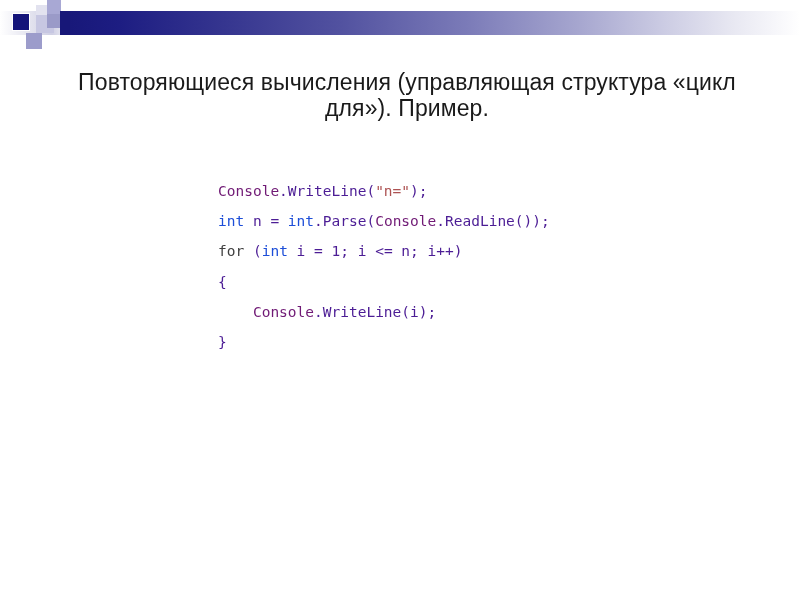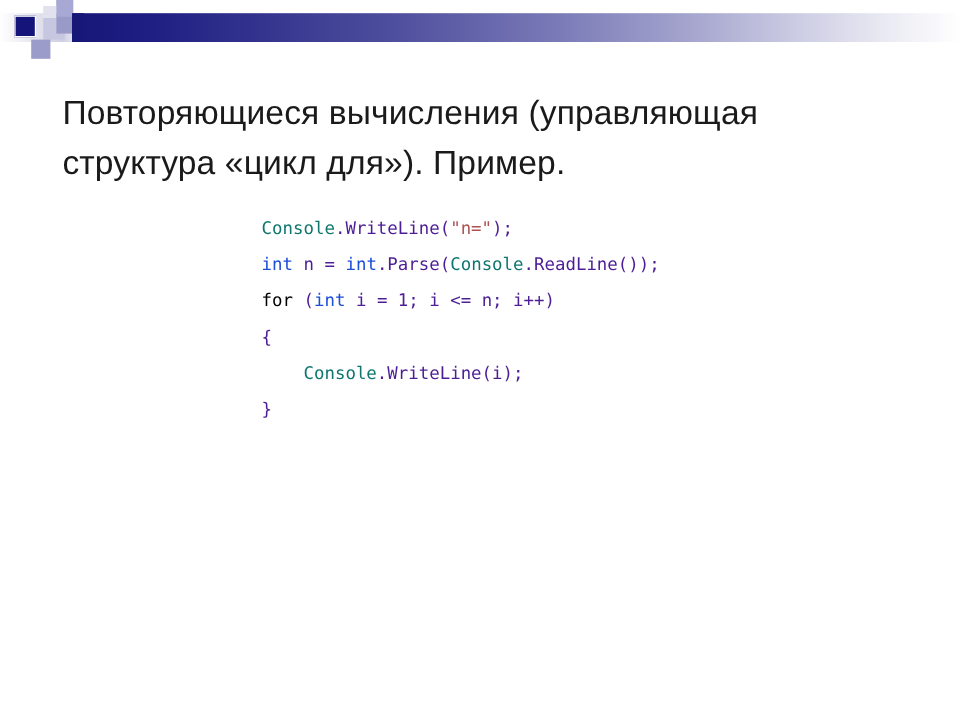"Повторяющиеся вычисления (управляющая" #slide-title { font-size: 28px -> 23px; line-height: 42px -> 26px; text-align: none -> center }
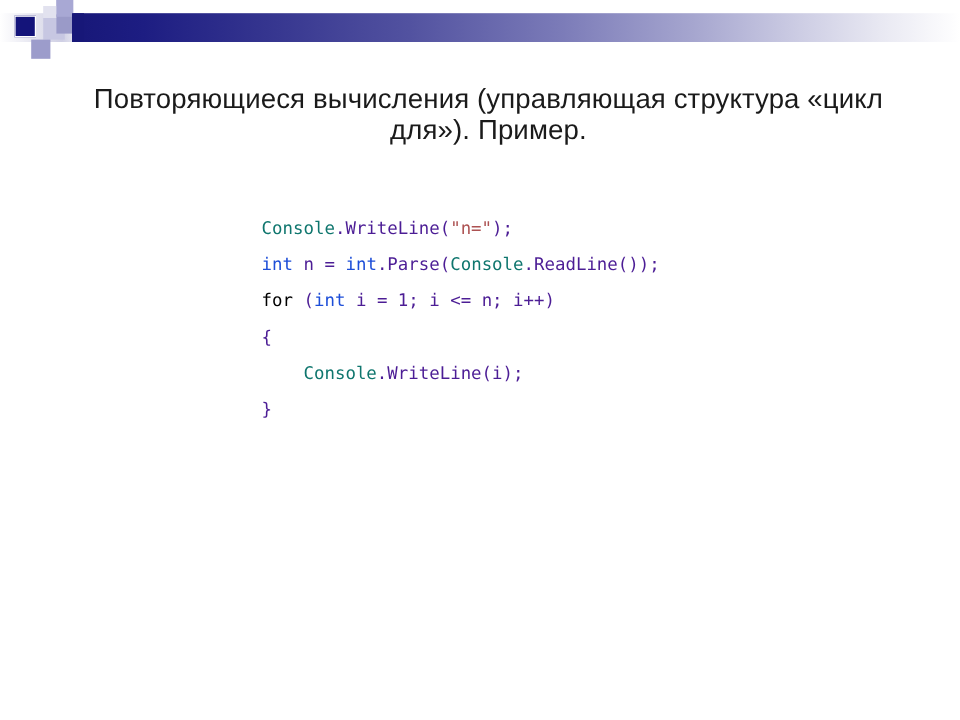"Console" .tok-type { color: #0f766e -> #701a75 }
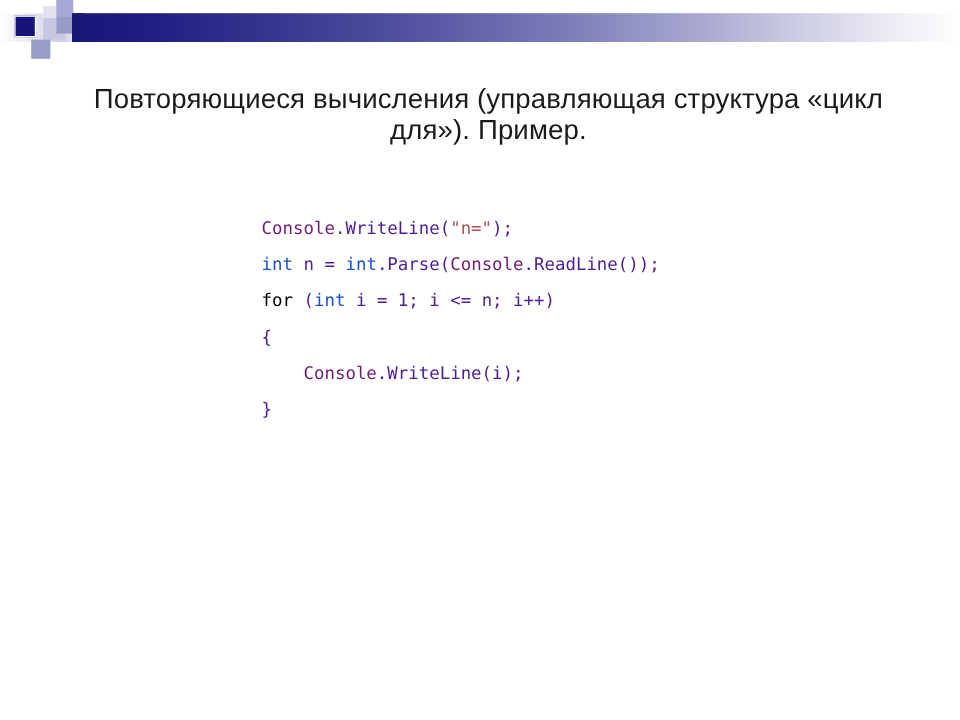"for" .tok-ctrl { color: #000000 -> #404040 }
